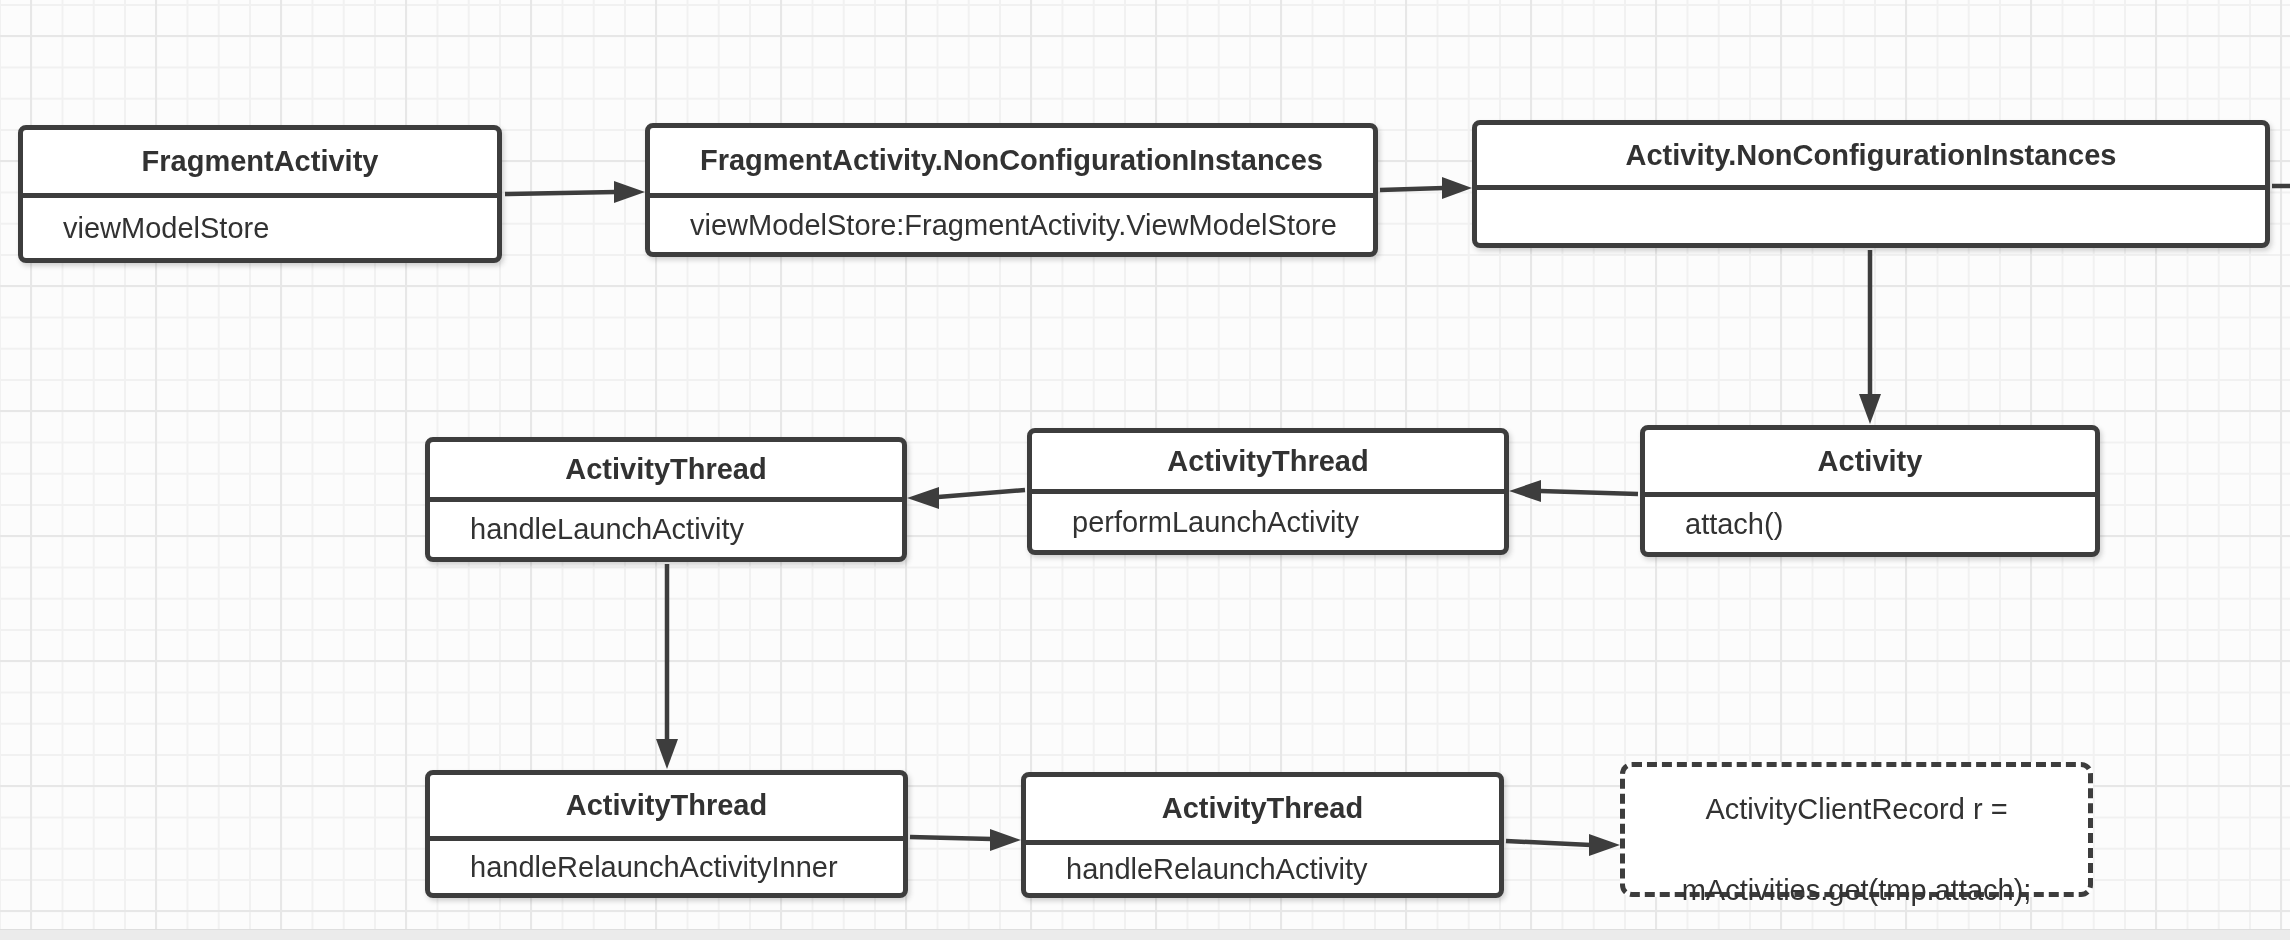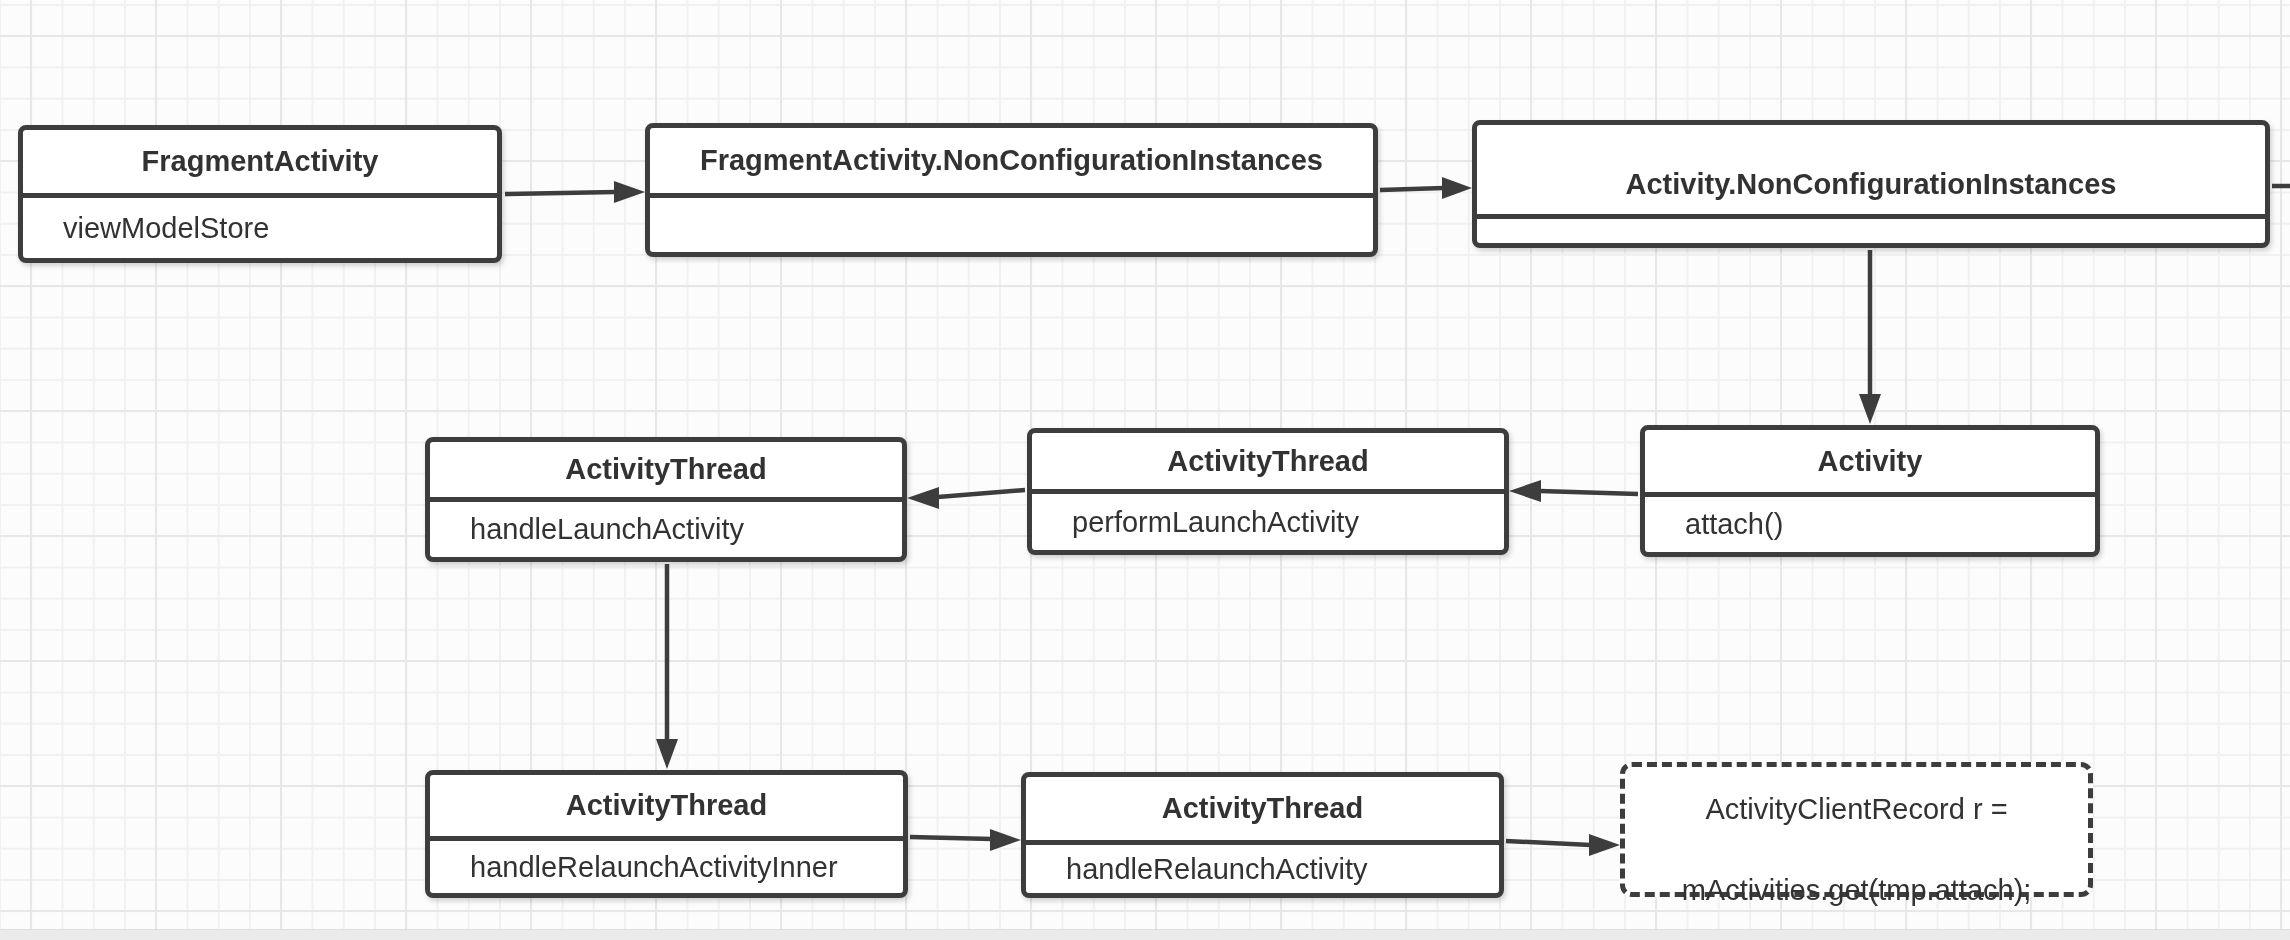"Activity.NonConfigurationInstances" div.node-title { margin-top: 29px -> none }
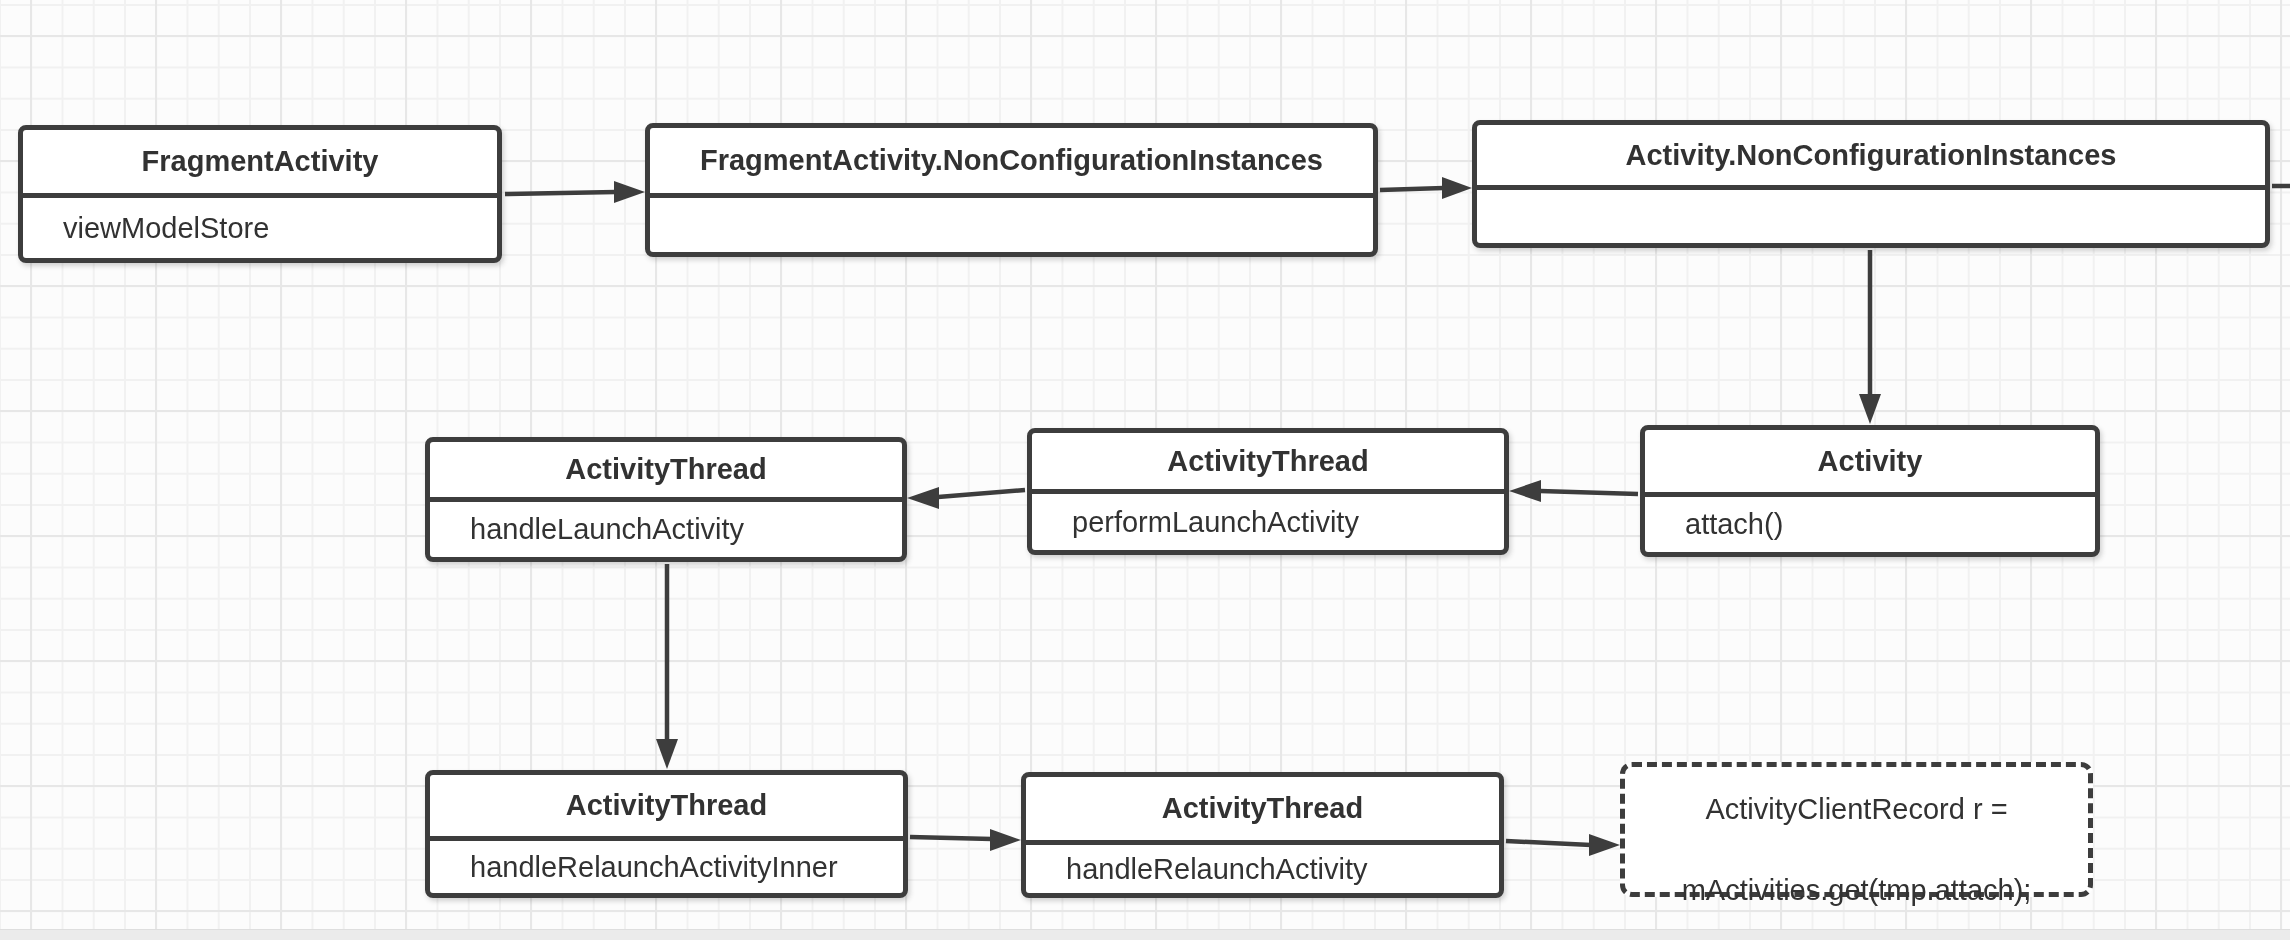"viewModelStore:FragmentActivity.ViewMode" div.node-body { html: none -> <div>viewModelStore:FragmentActivity.ViewModelStore</div> }
